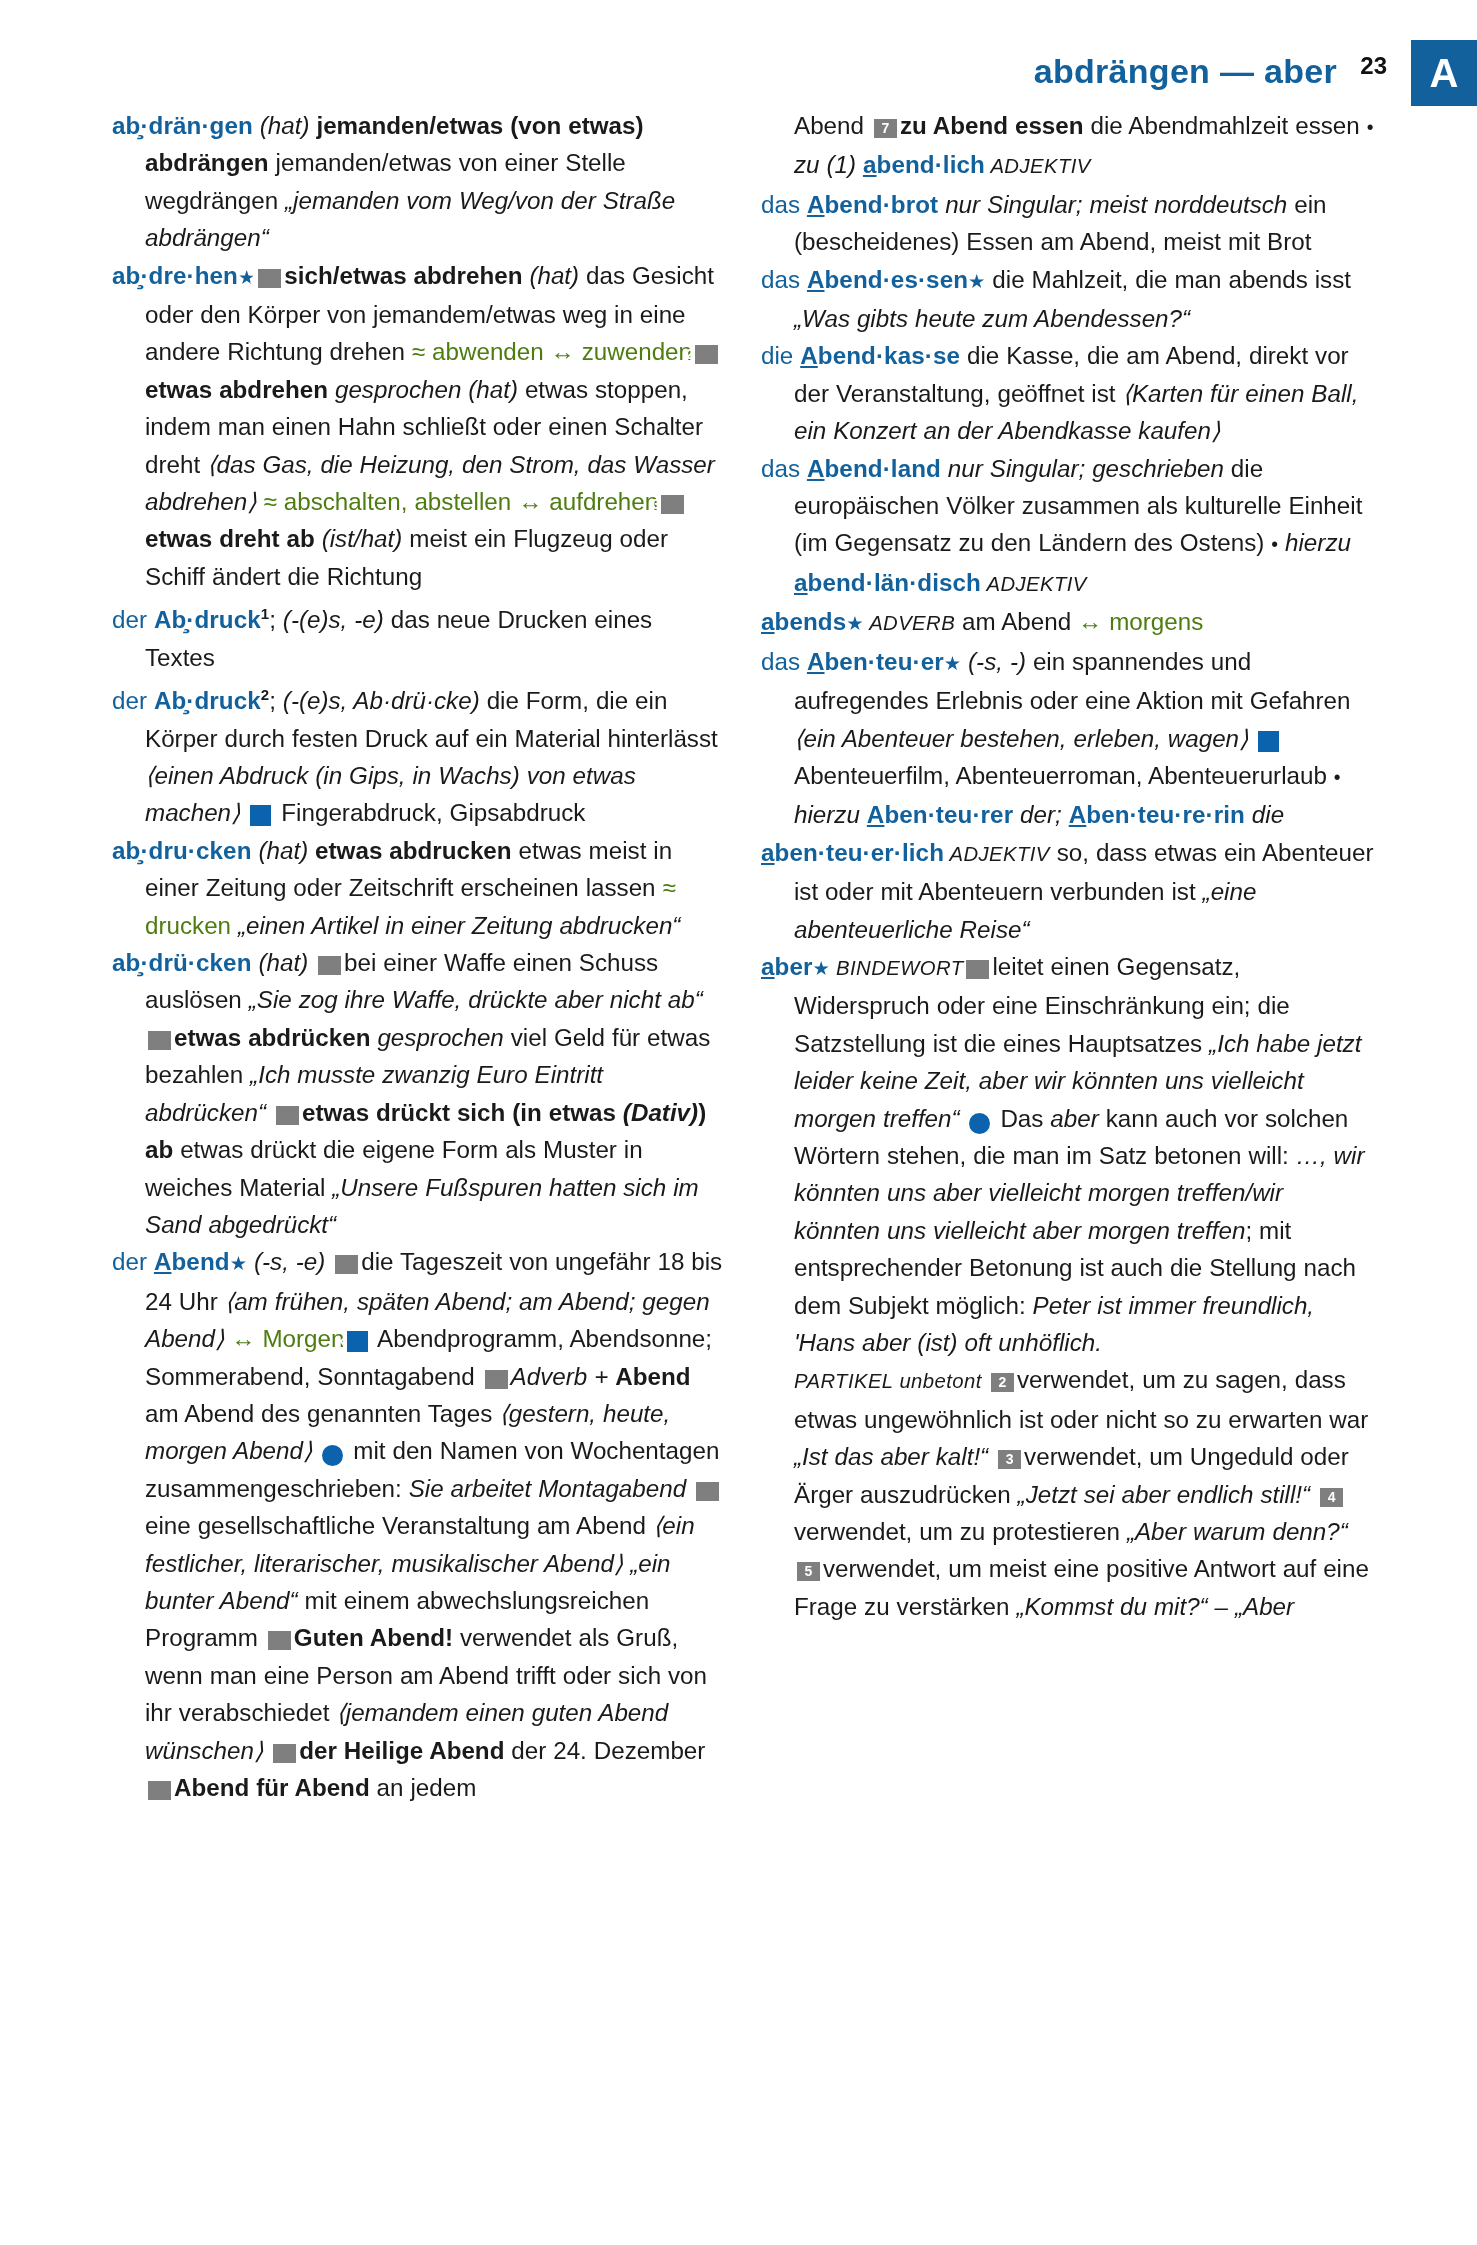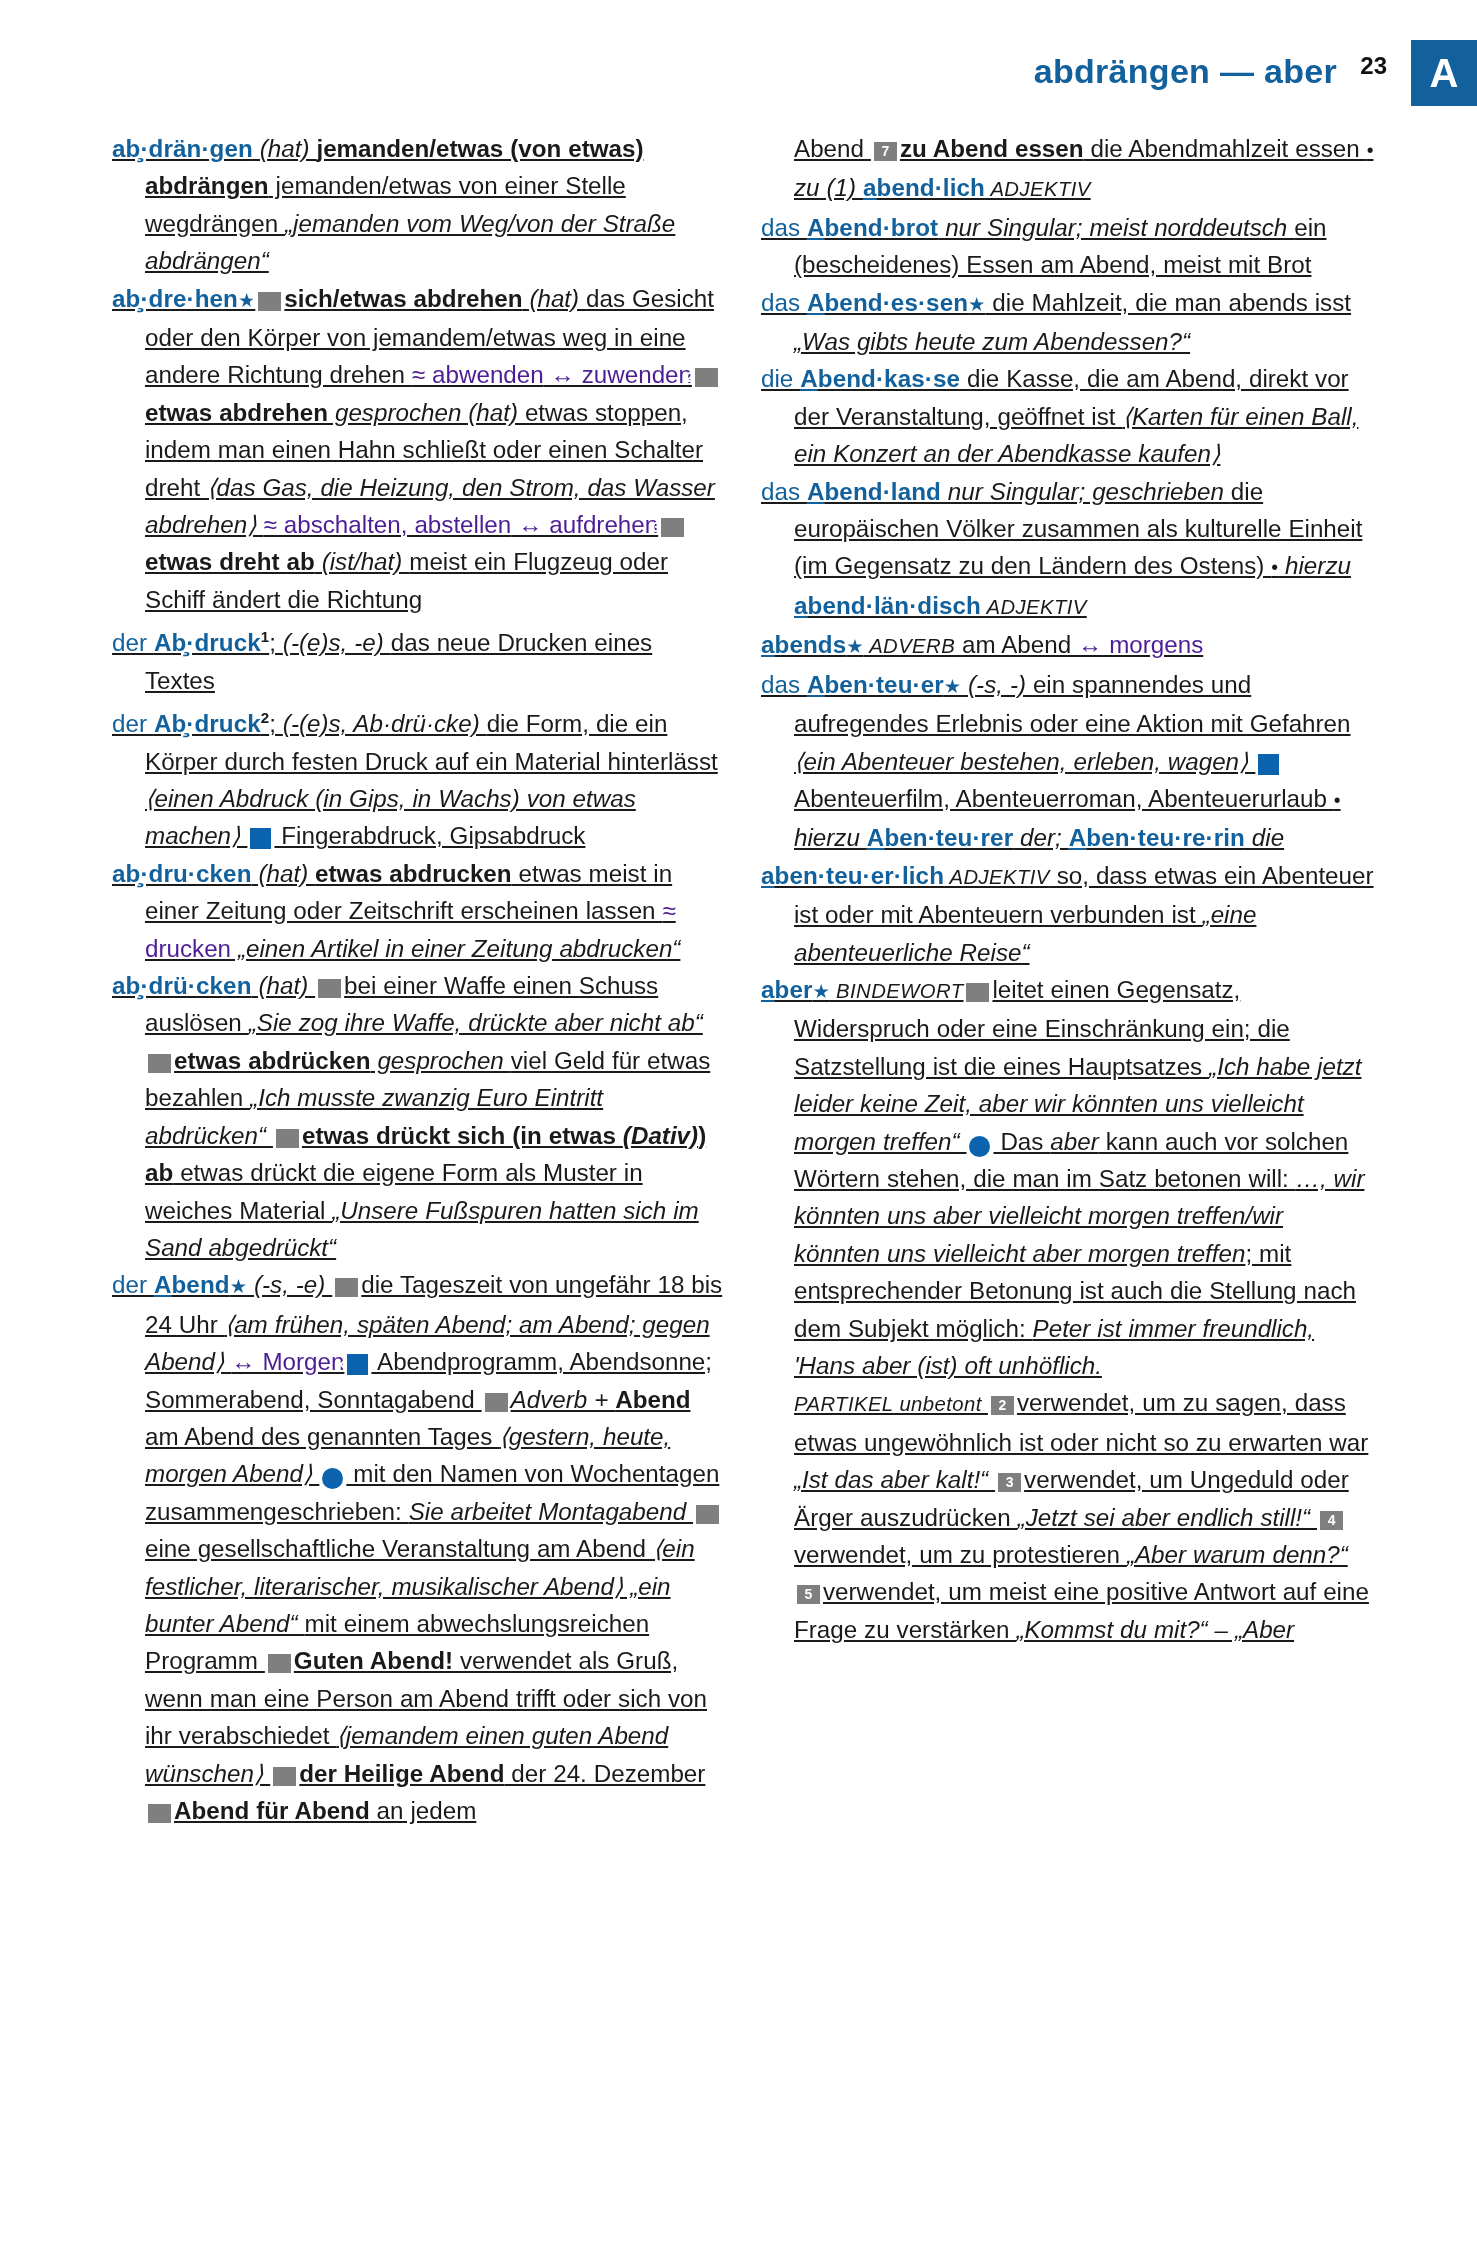"ab̧·drän·gen (hat) jemanden/etwas (von" .cols { text-decoration: underline -> none; top: 130px -> 107px }
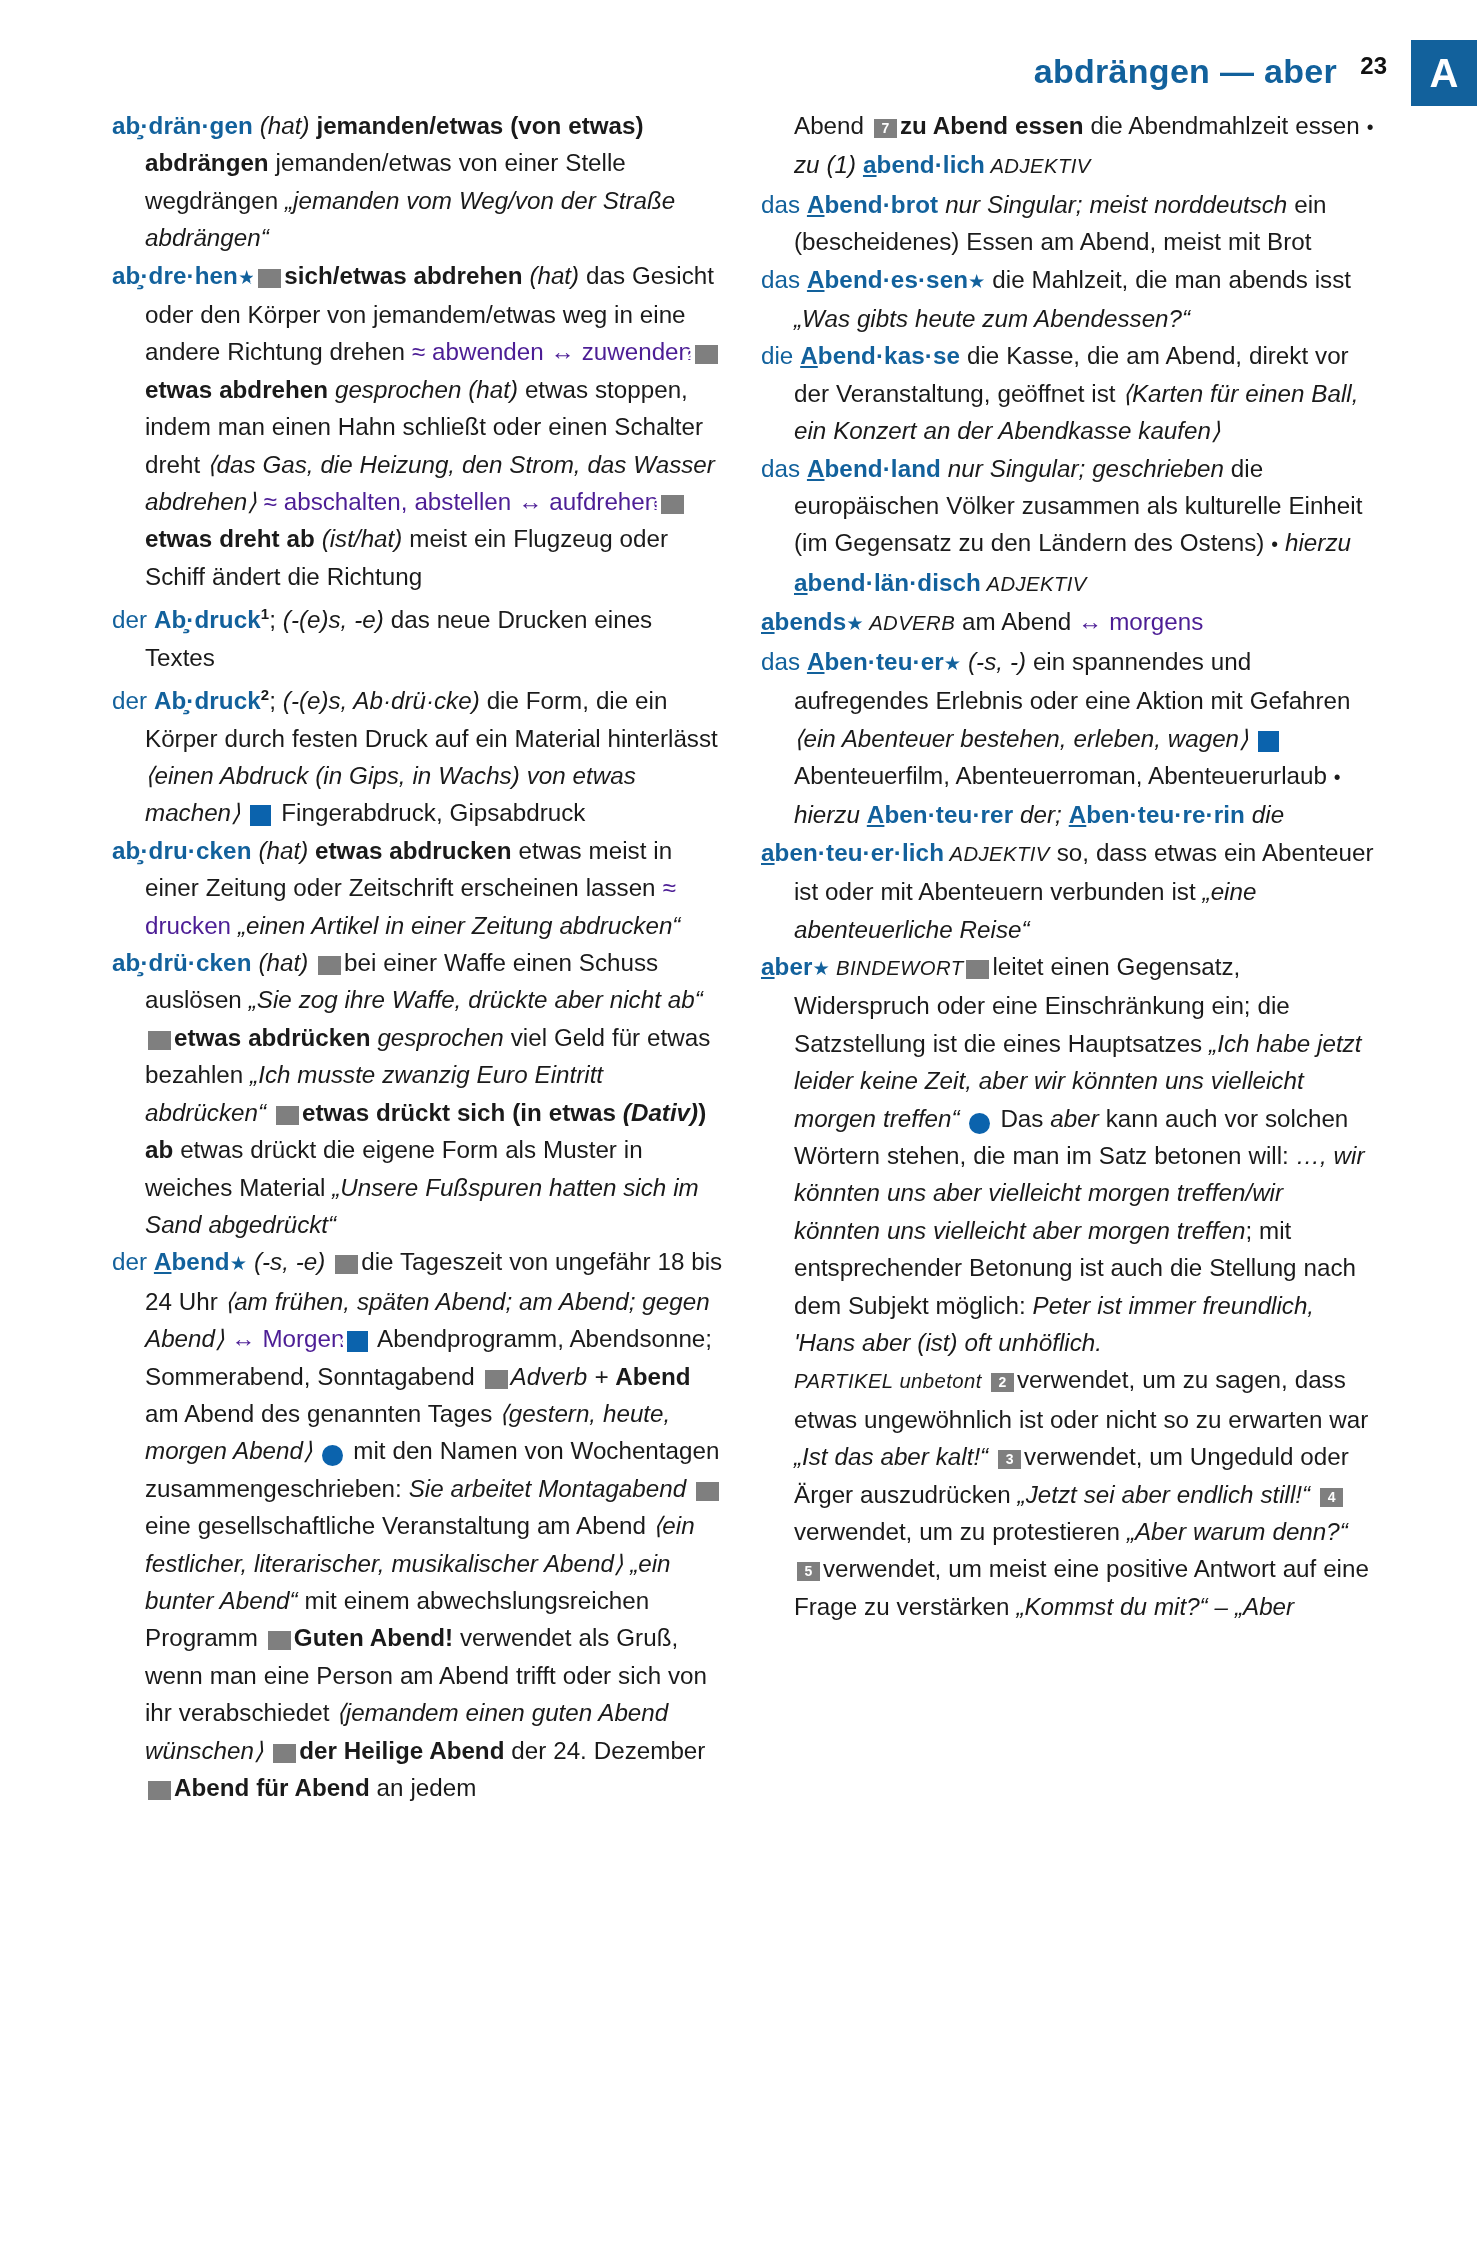"≈ abwenden" .syn,.ant { color: #4c1d95 -> #4d7c0f }
